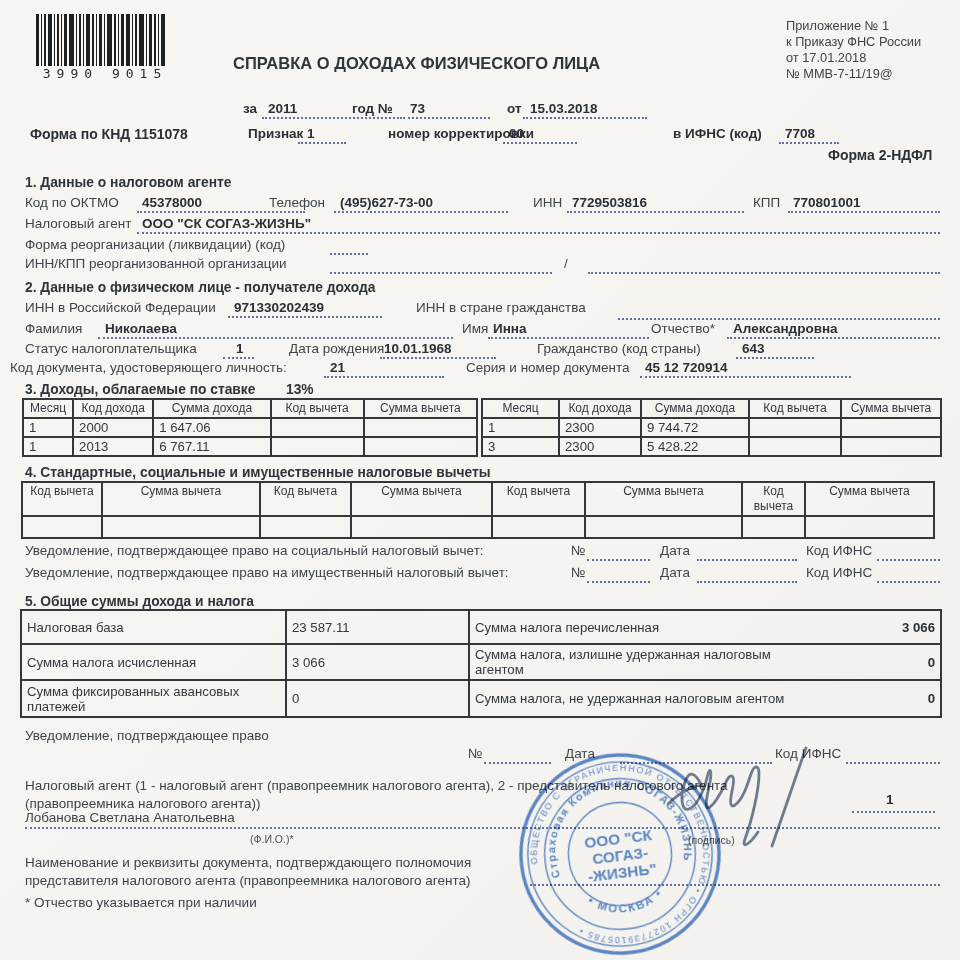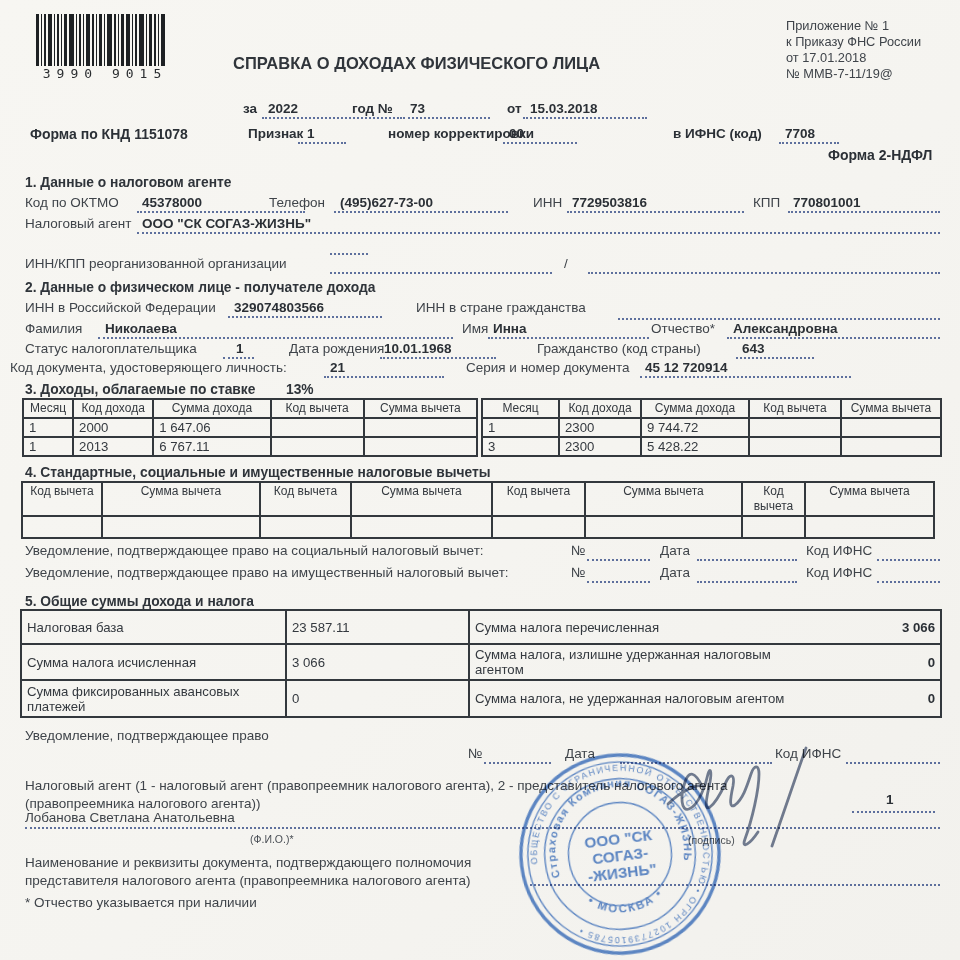"2022" div.t { text: 2022 -> 2011 }
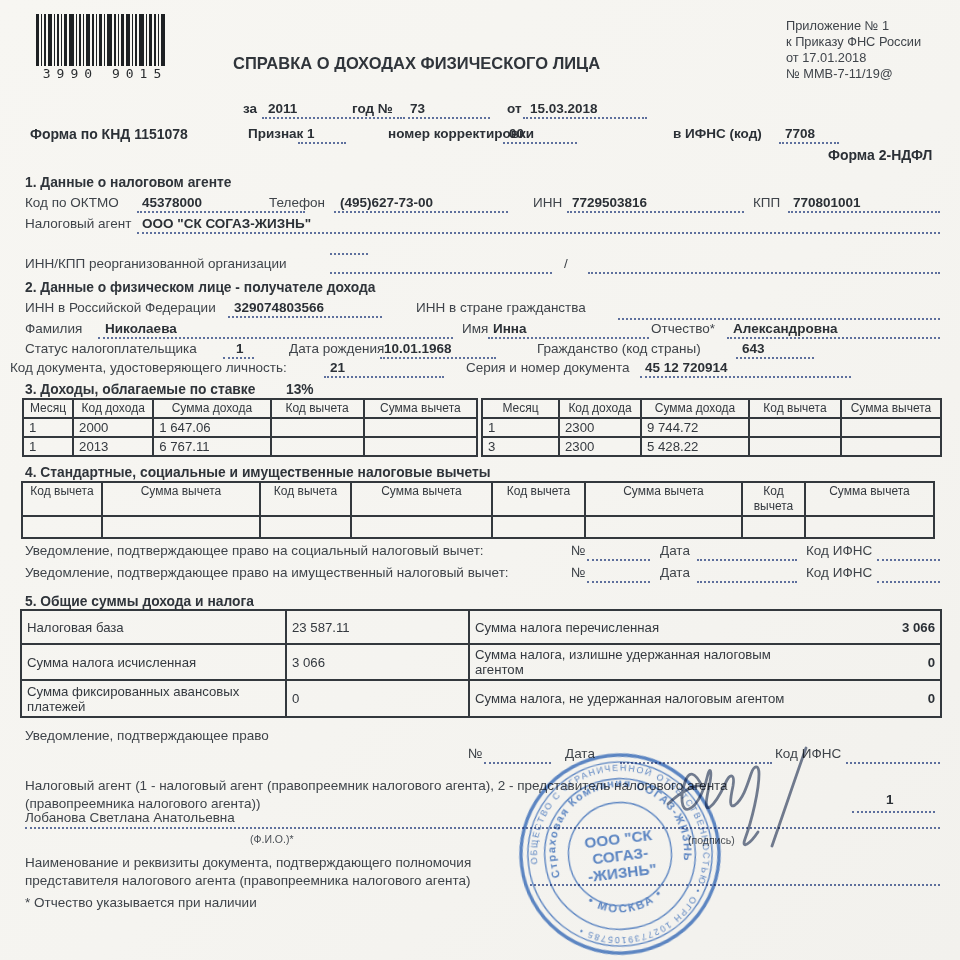"Форма реорганизации (ликвидации) (код)" div.t { html: none -> <div>Форма реорганизации (ликвидации) (код)</div> }
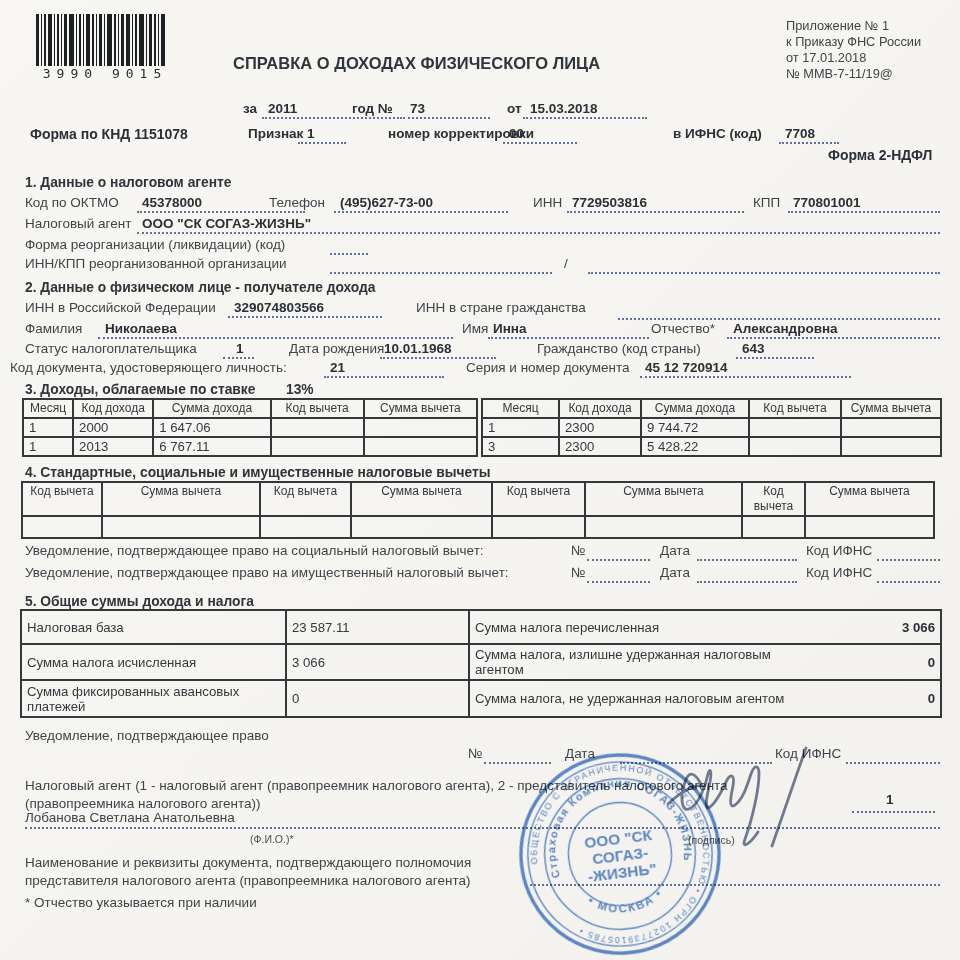"329074803566" div.t { text: 329074803566 -> 971330202439 }
